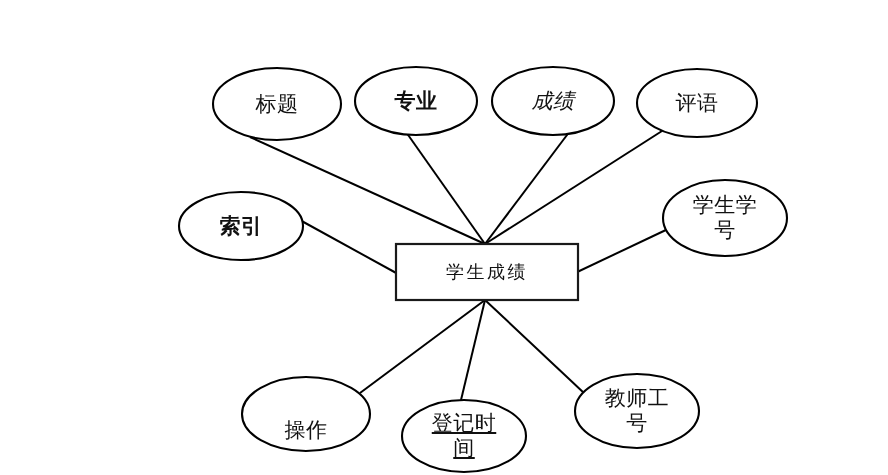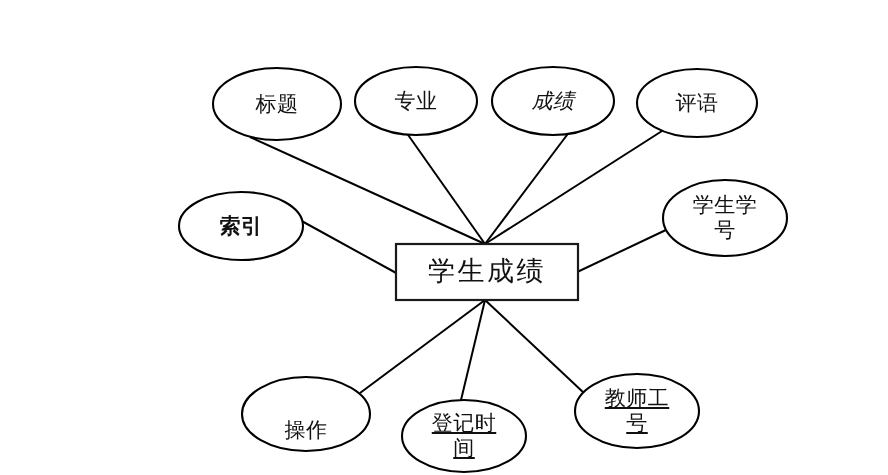"专业" div.node-label { font-weight: none -> bold }
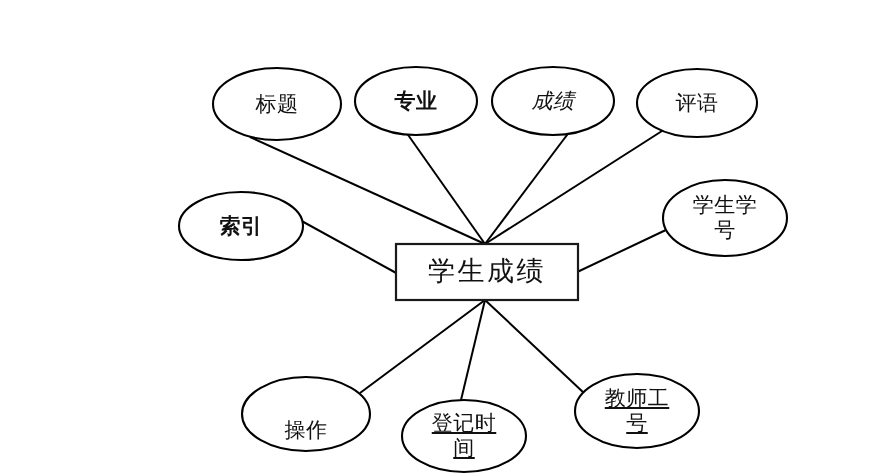"学生成绩" .entity-label { font-family: Liberation Serif, serif -> none; font-size: 27px -> 18px }
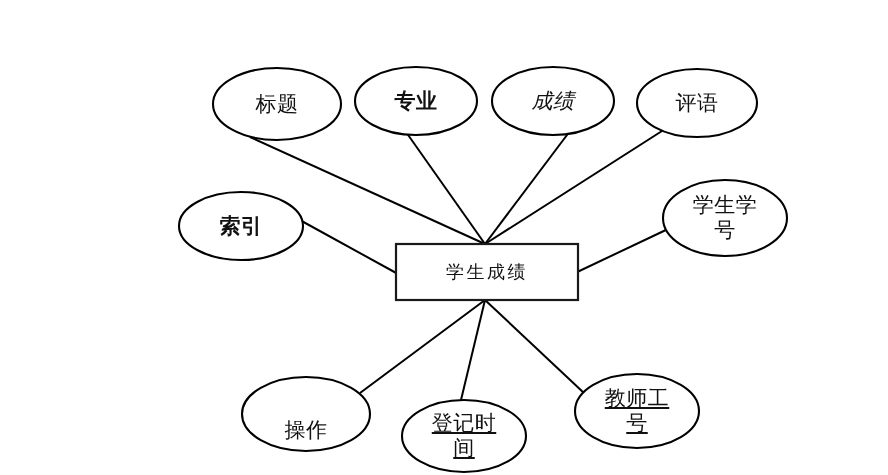"教师工" div.node-label { text-decoration: underline -> none }
